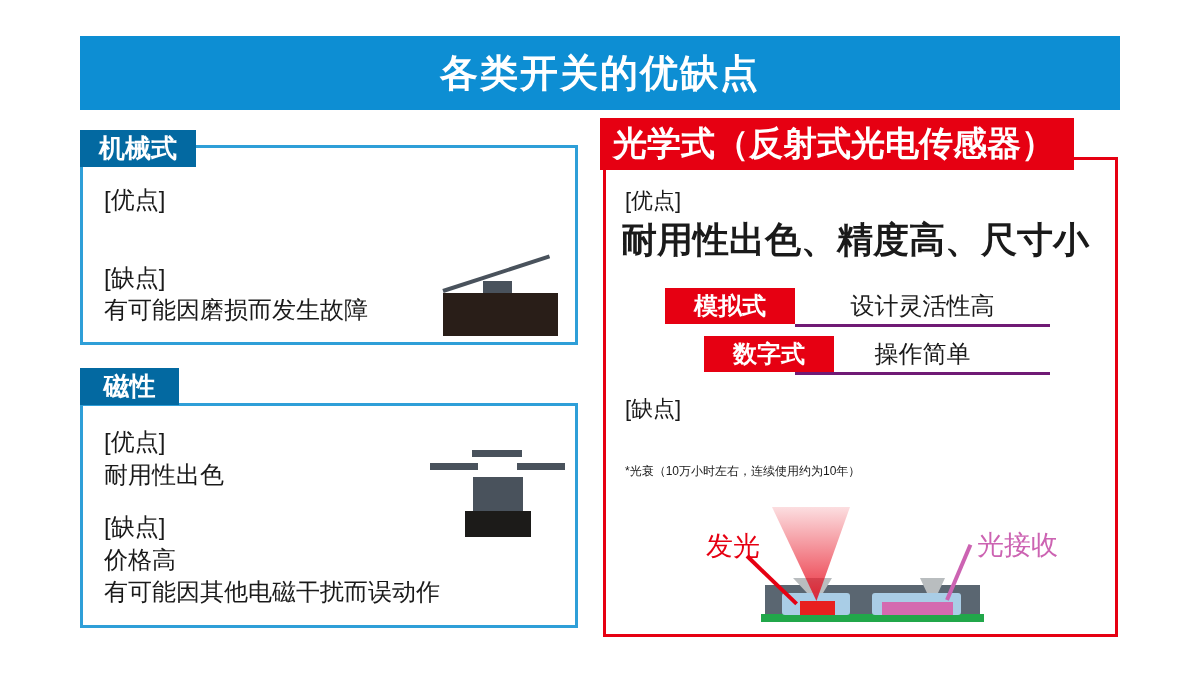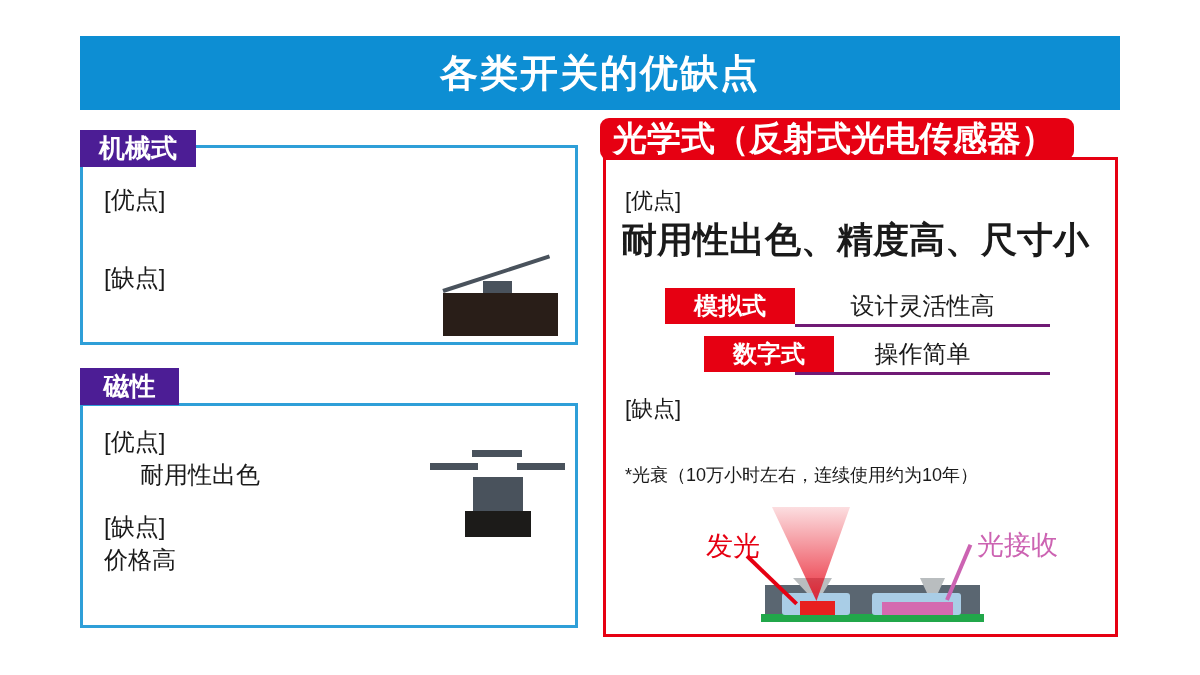"机械式" .blue-tab { background: #4c1d95 -> #0369a1 }
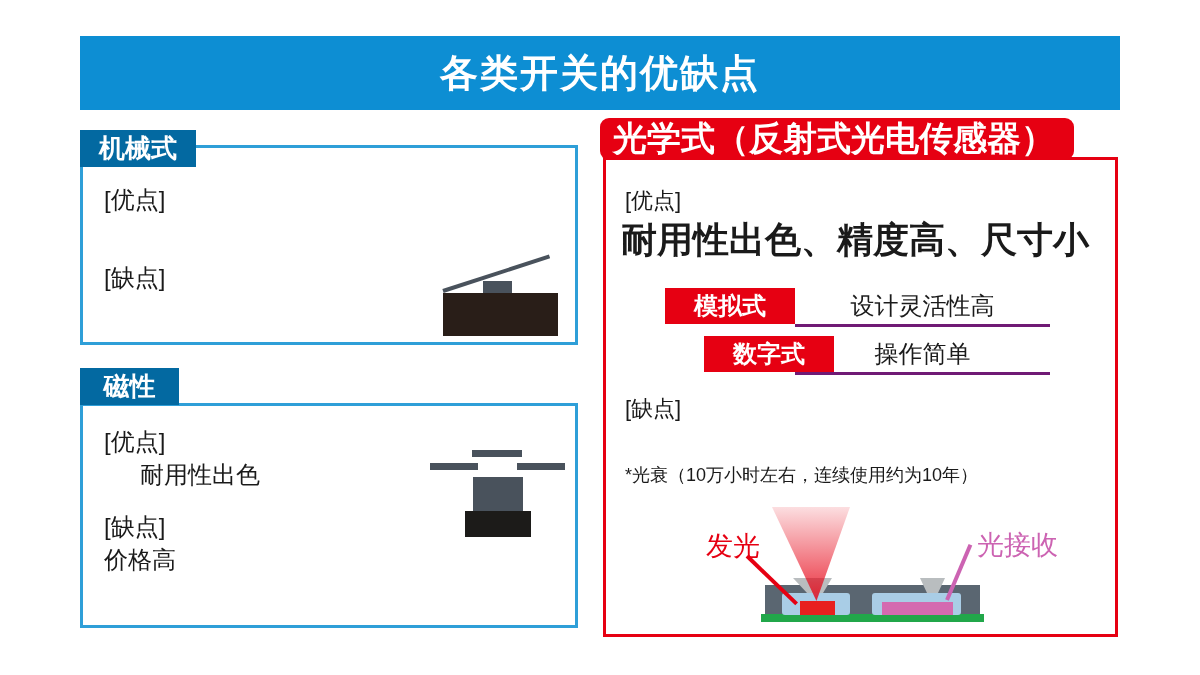"光学式（反射式光电传感器）" .red-banner { border-radius: 9px -> none; height: 42px -> 52px }
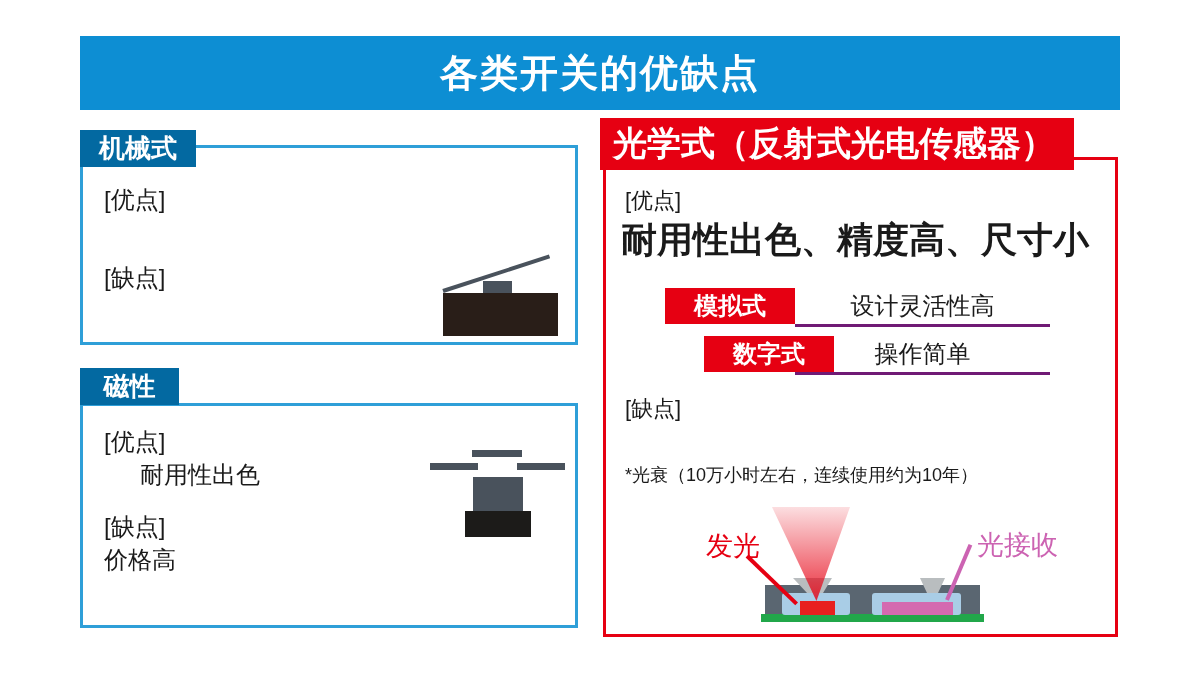"有可能因磨损而发生故障" div.abs { html: none -> <div>有可能因磨损而发生故障</div> }
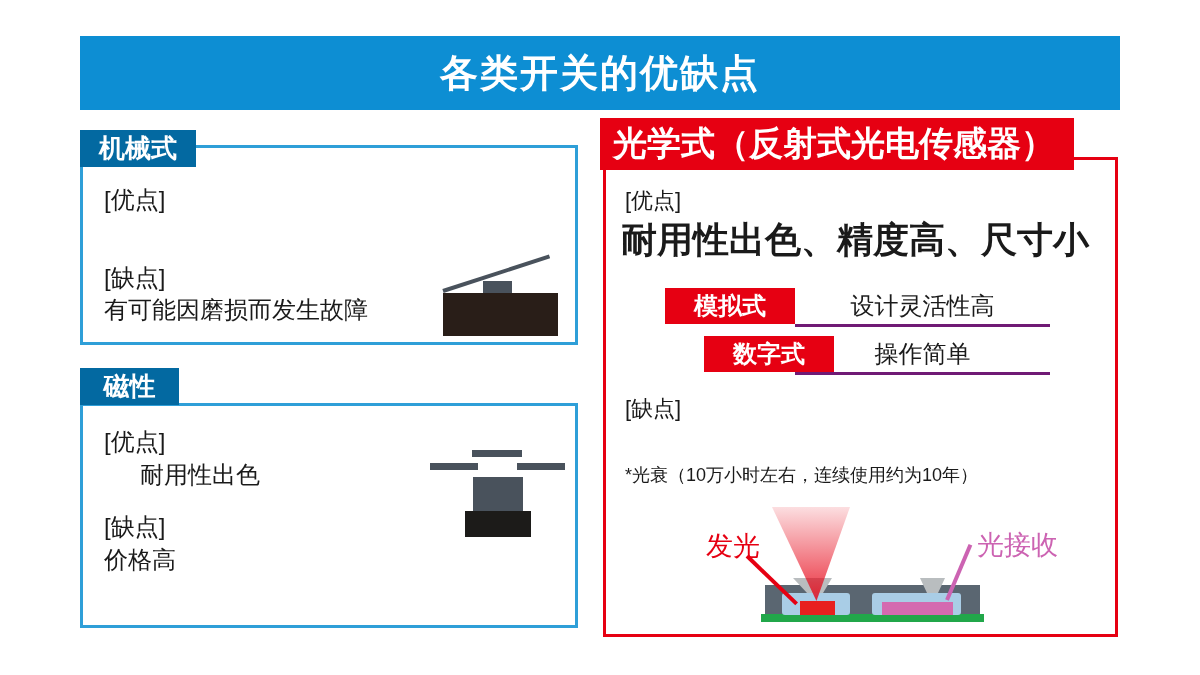"耐用性出色" div.abs { margin-left: 36px -> none }
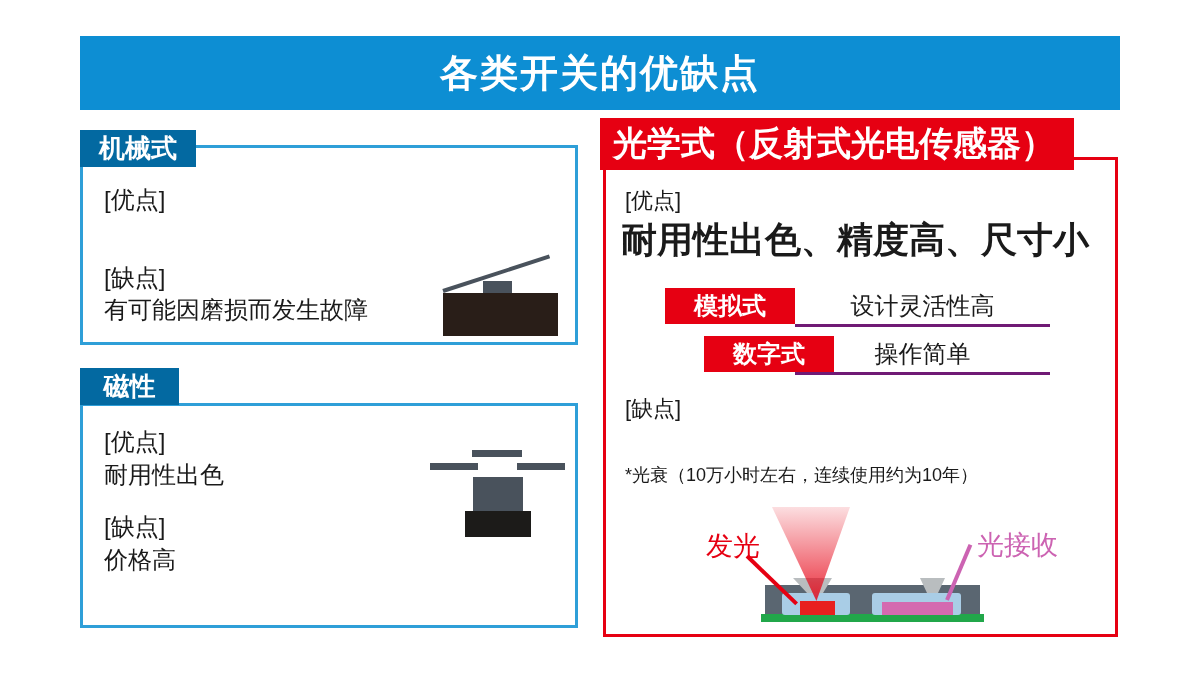"*光衰（10万小时左右，连续使用约为10年）" .opt-note { font-size: 18px -> 12px }
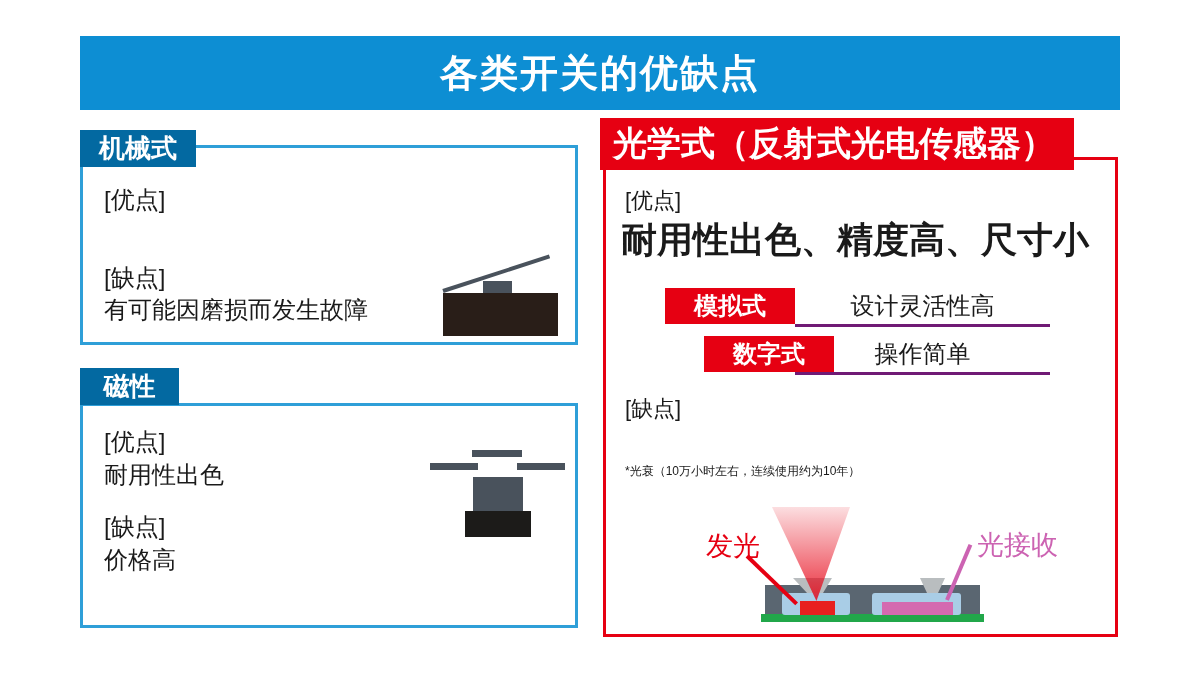"有可能因其他电磁干扰而误动作" div.abs { html: none -> <div>有可能因其他电磁干扰而误动作</div> }
